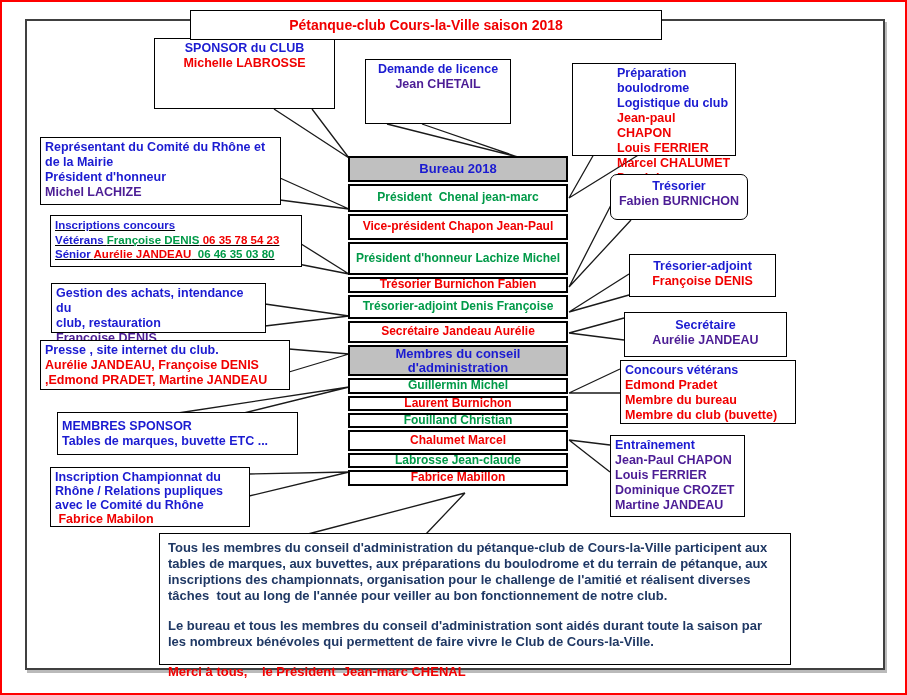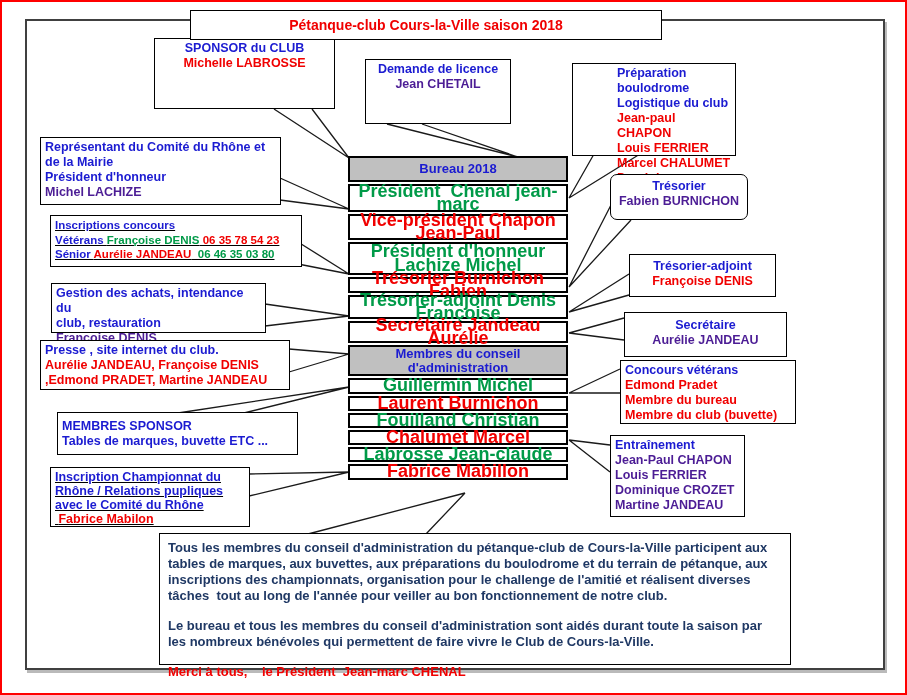"Président Chenal jean-marc" .cell { font-size: 18px -> 12px }
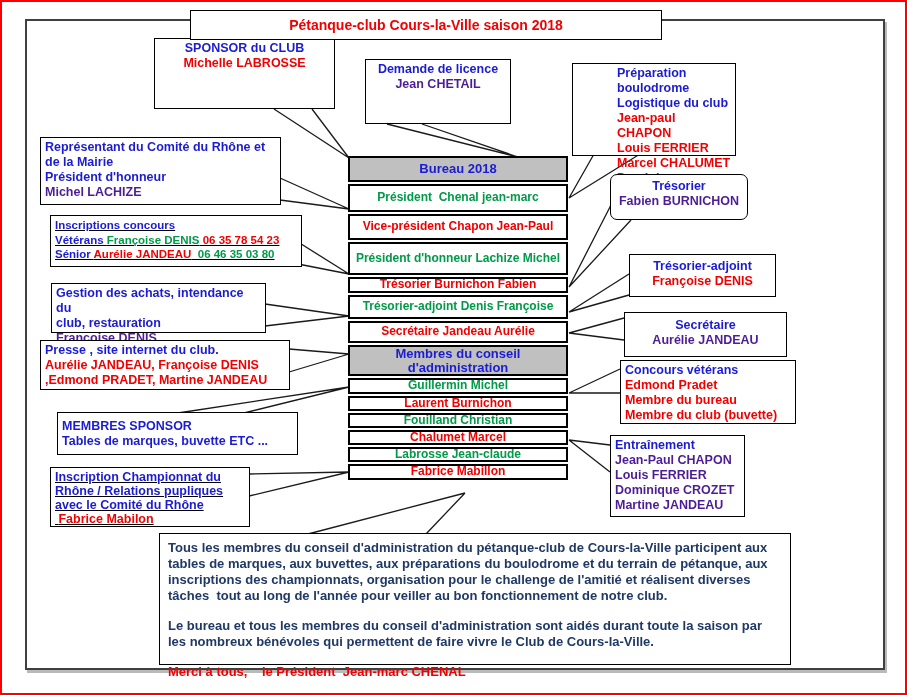"Chalumet Marcel" div.cell { height: 15px -> 21px }
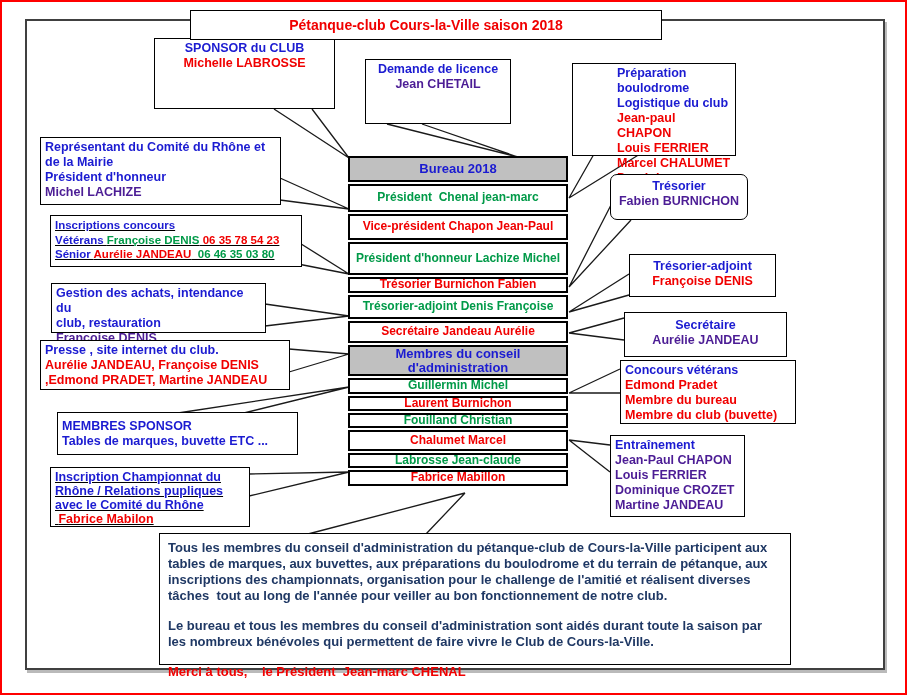"Inscription Championnat du" div.box { text-decoration: underline -> none }
